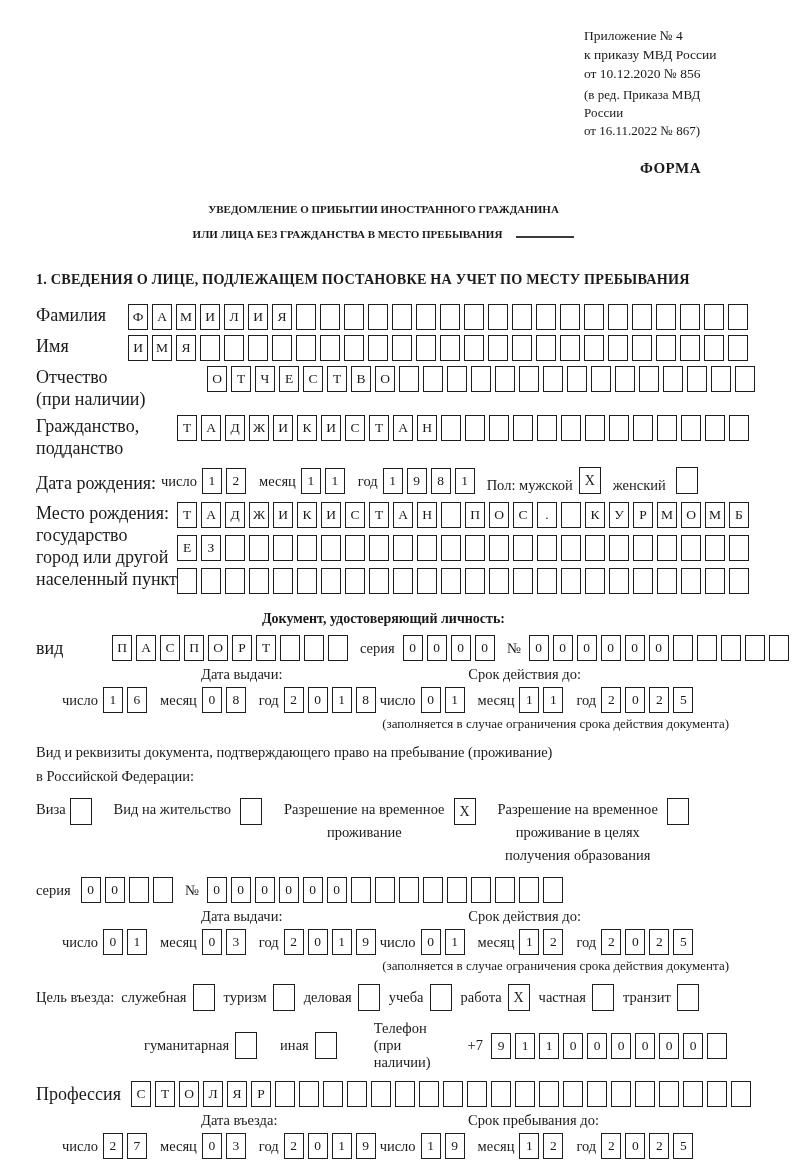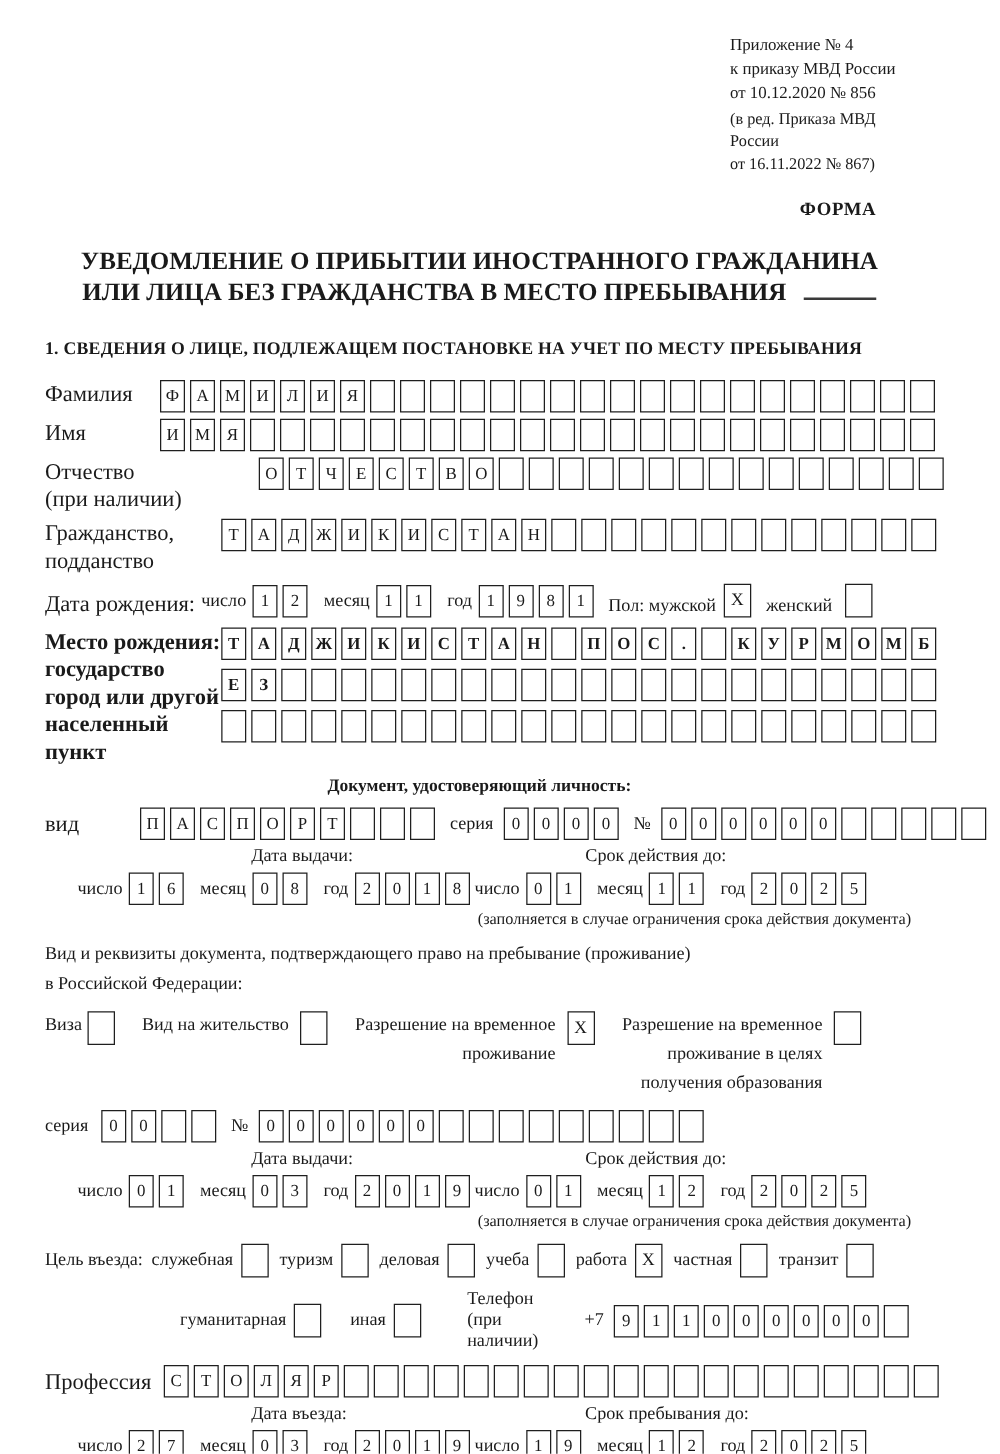"УВЕДОМЛЕНИЕ О ПРИБЫТИИ ИНОСТРАННОГО" .title { font-size: 20px -> 11px }
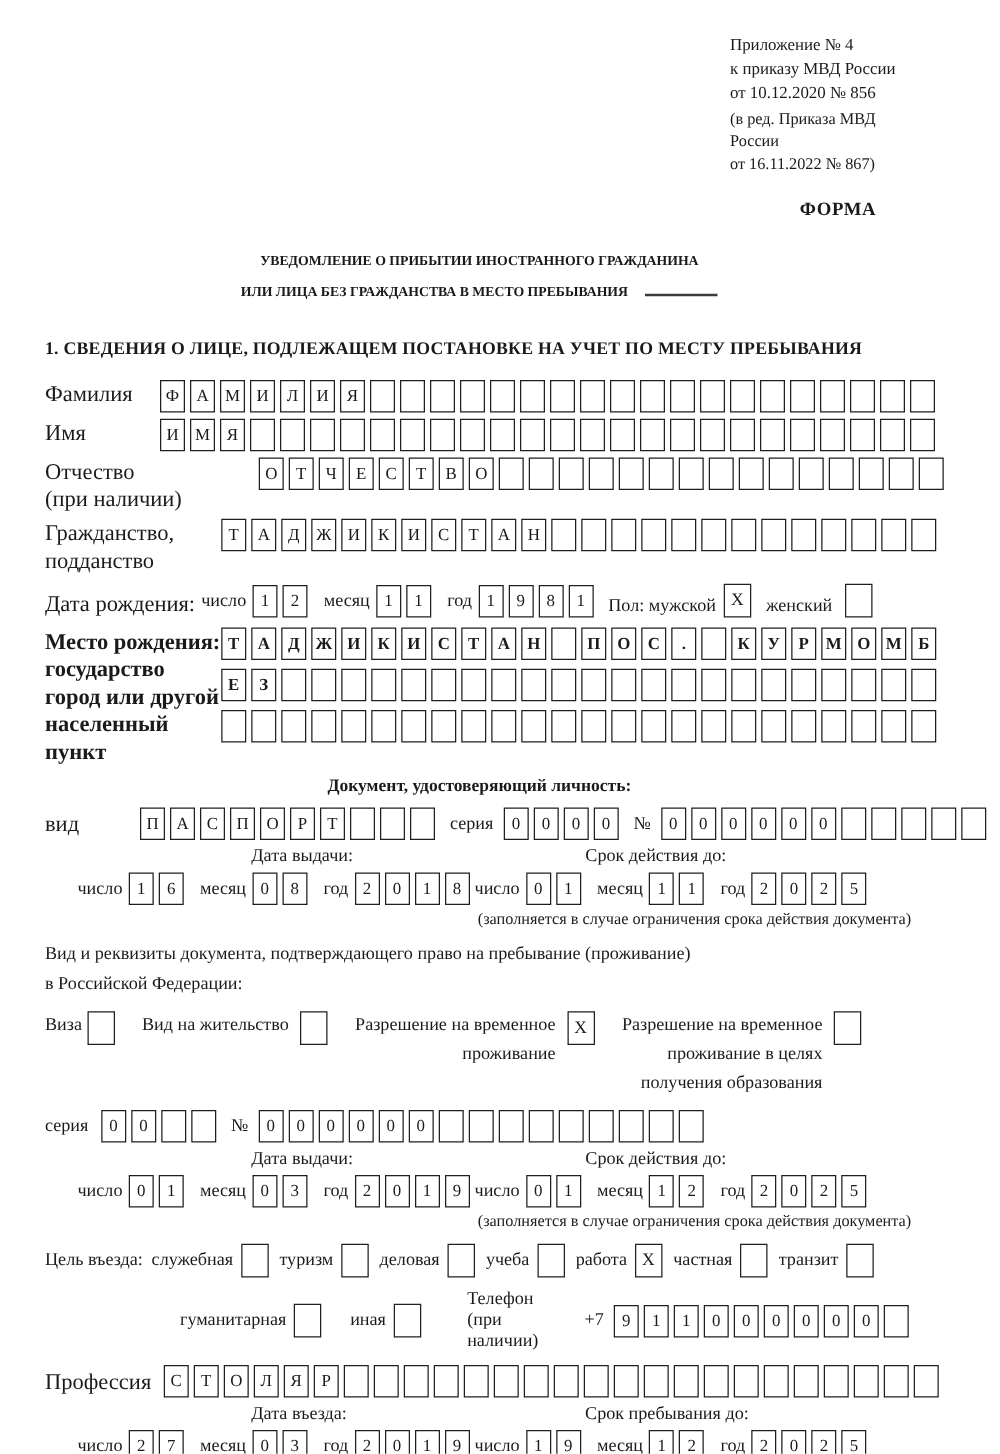"Место рождения:" div.row { font-weight: bold -> none }
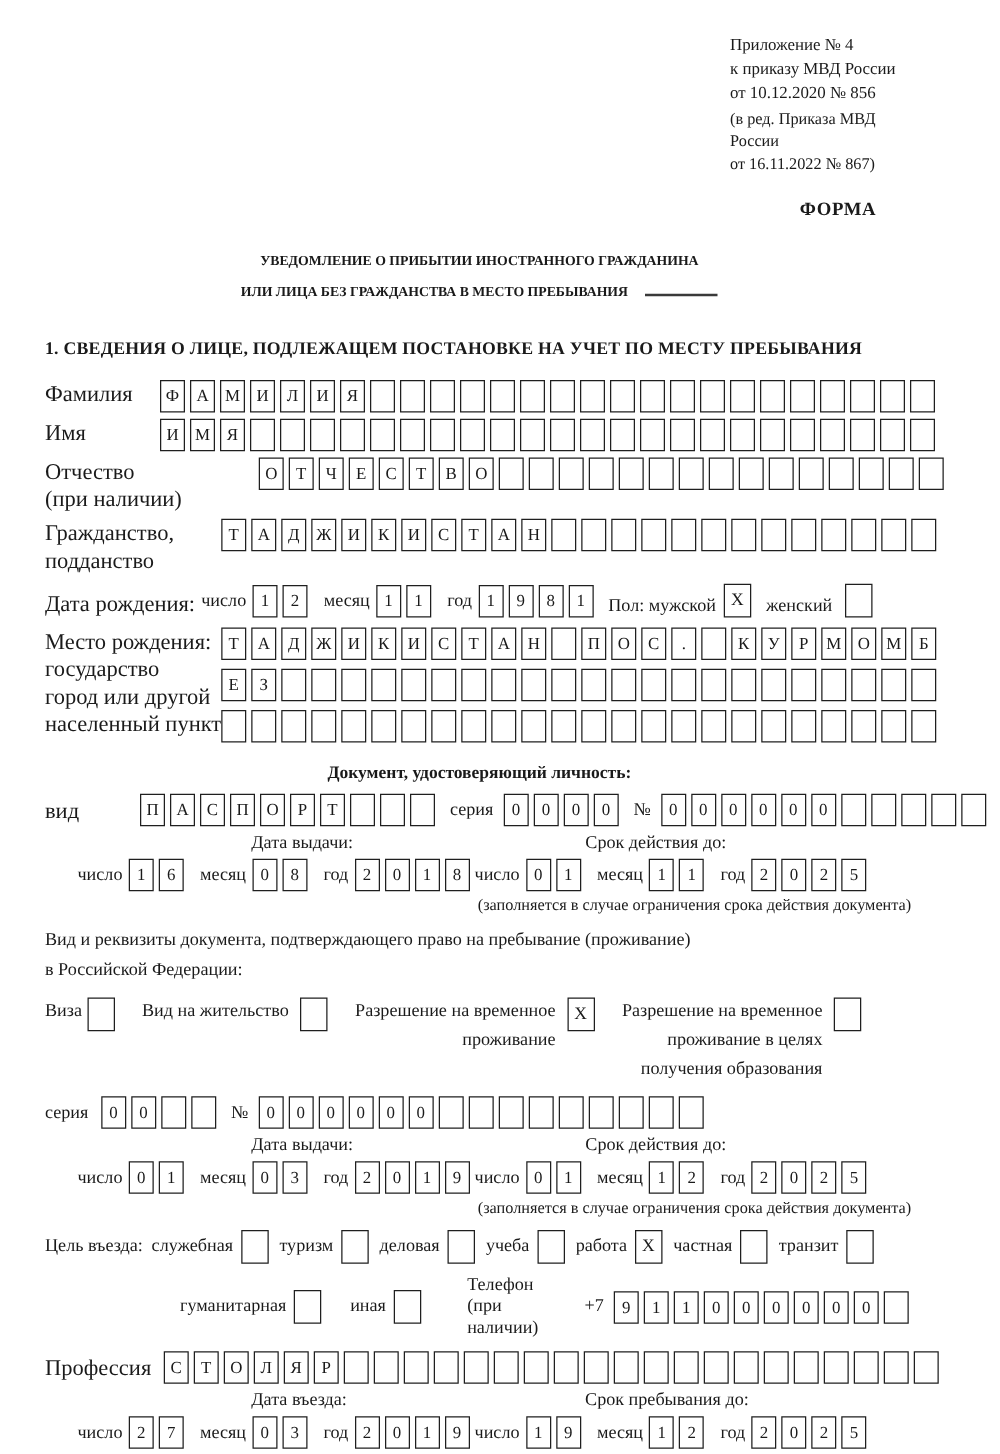"Виза" .vlabel { text-align: right -> center }
